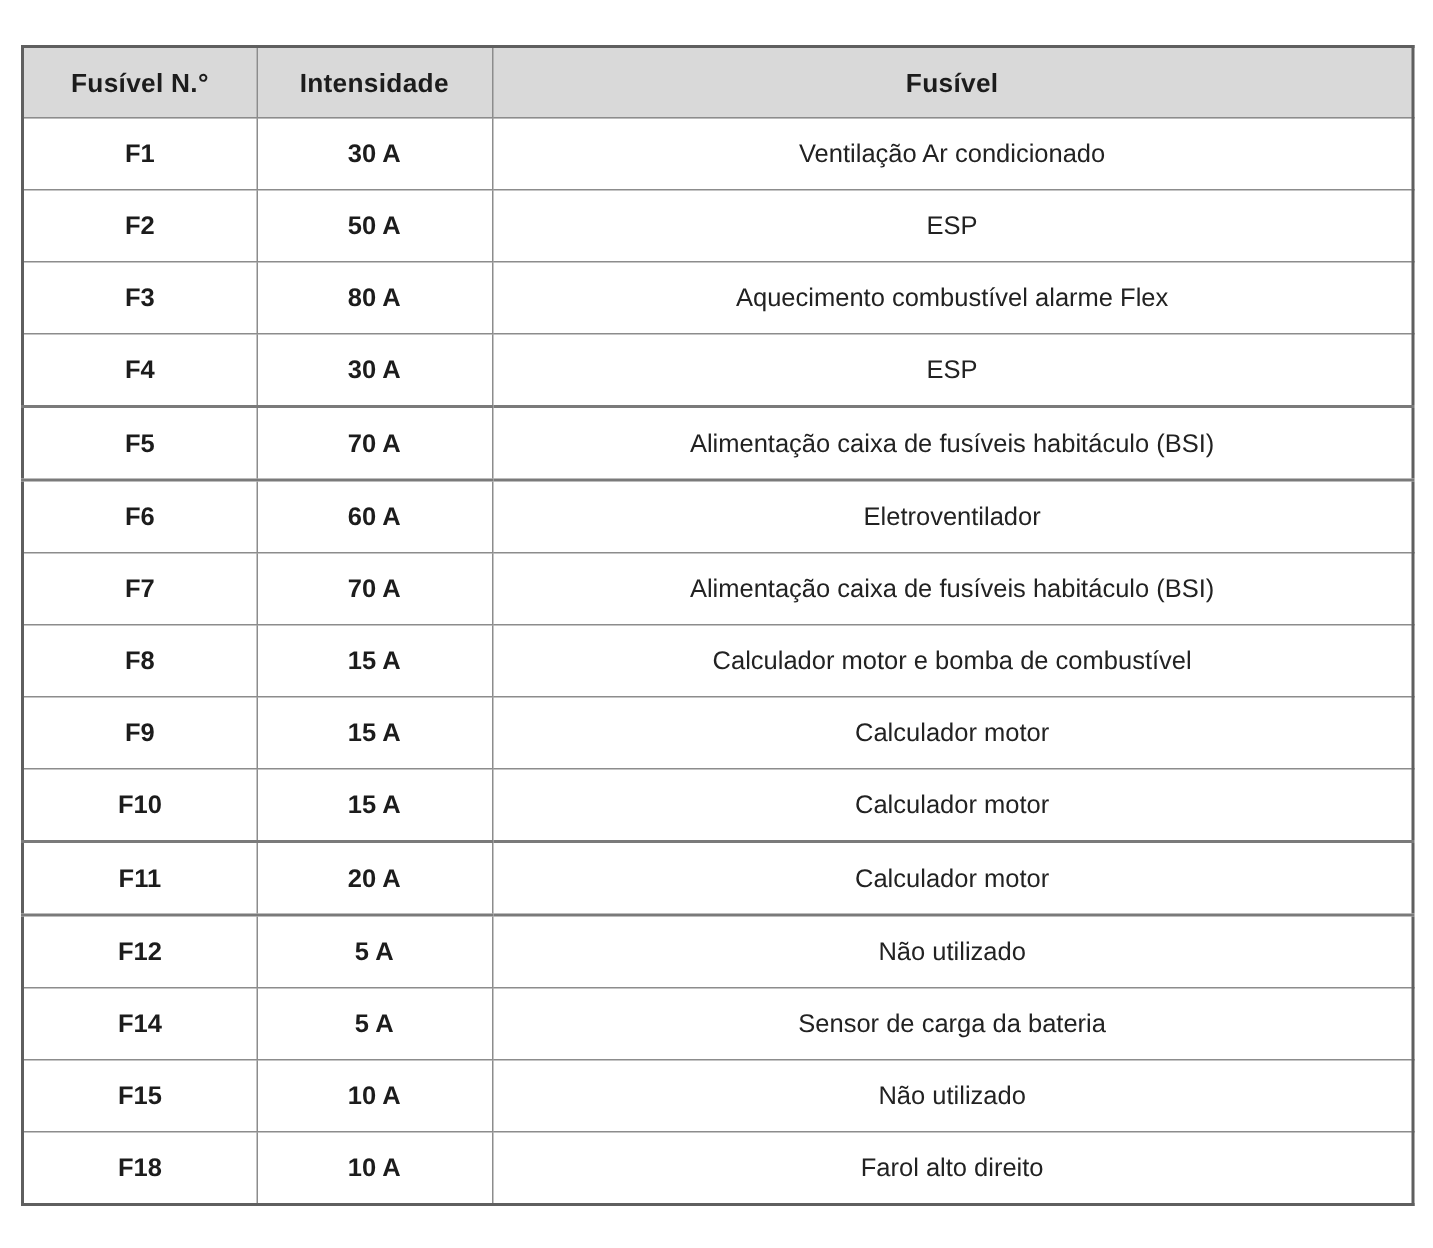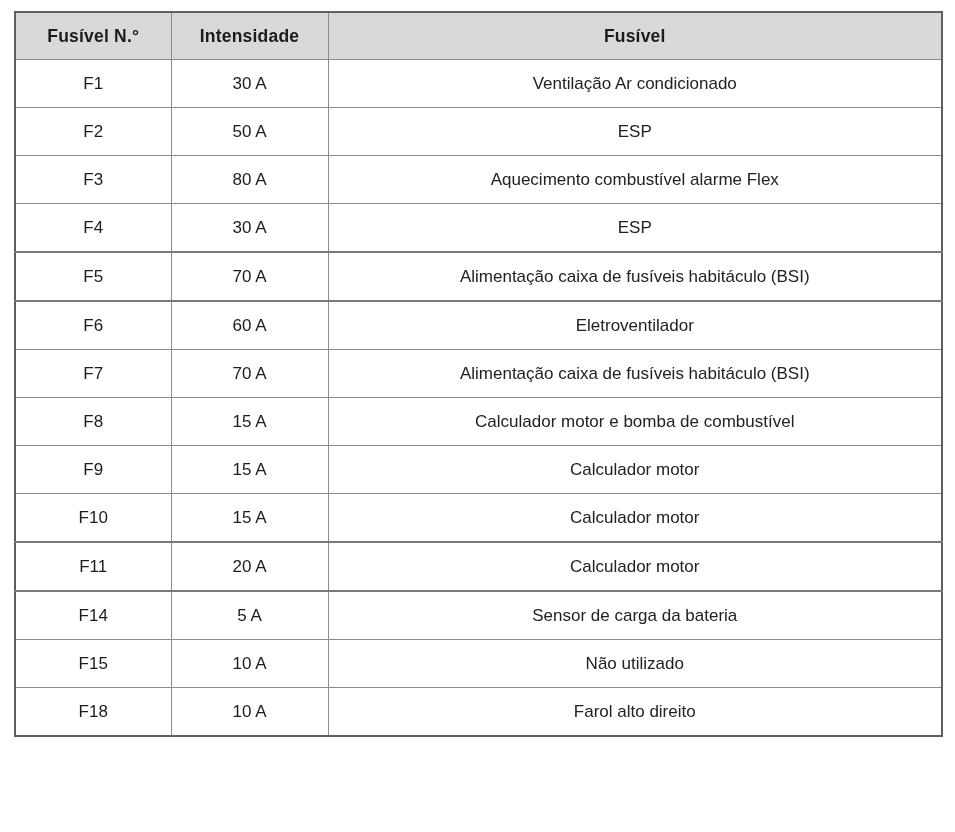"Fusível N.°" .page { padding: 11px 14px -> 30px 14px }
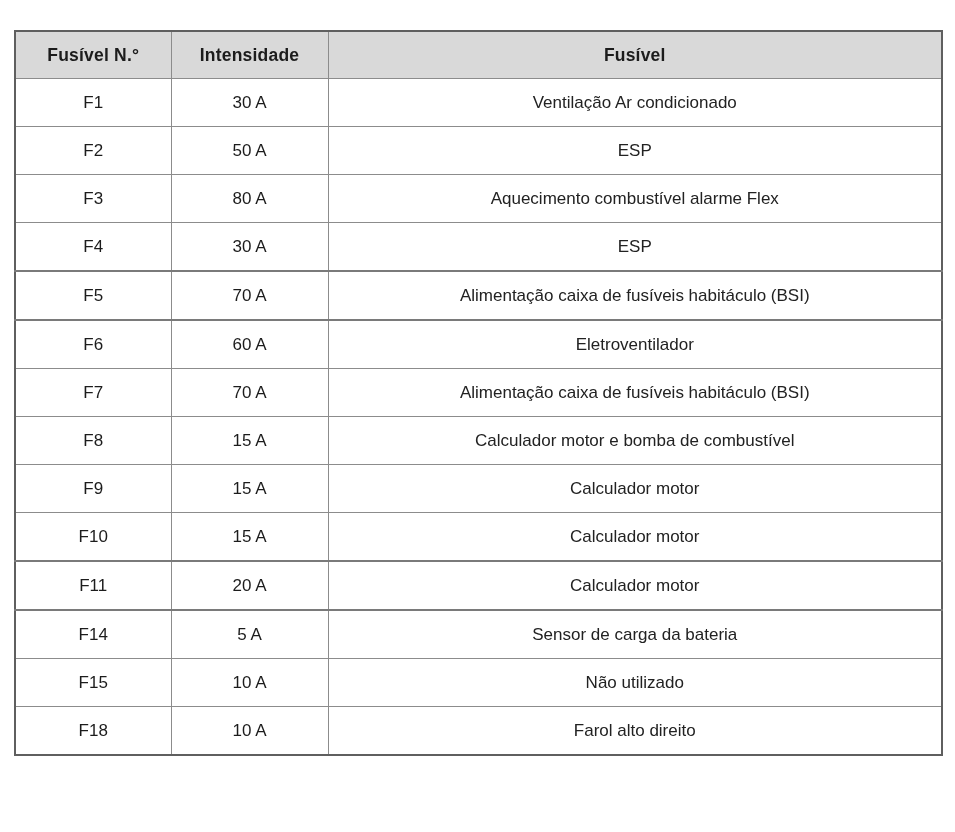"F1" table.fuse-table td.col-fuse, table.fuse-table td.col-amp { font-weight: normal -> bold }
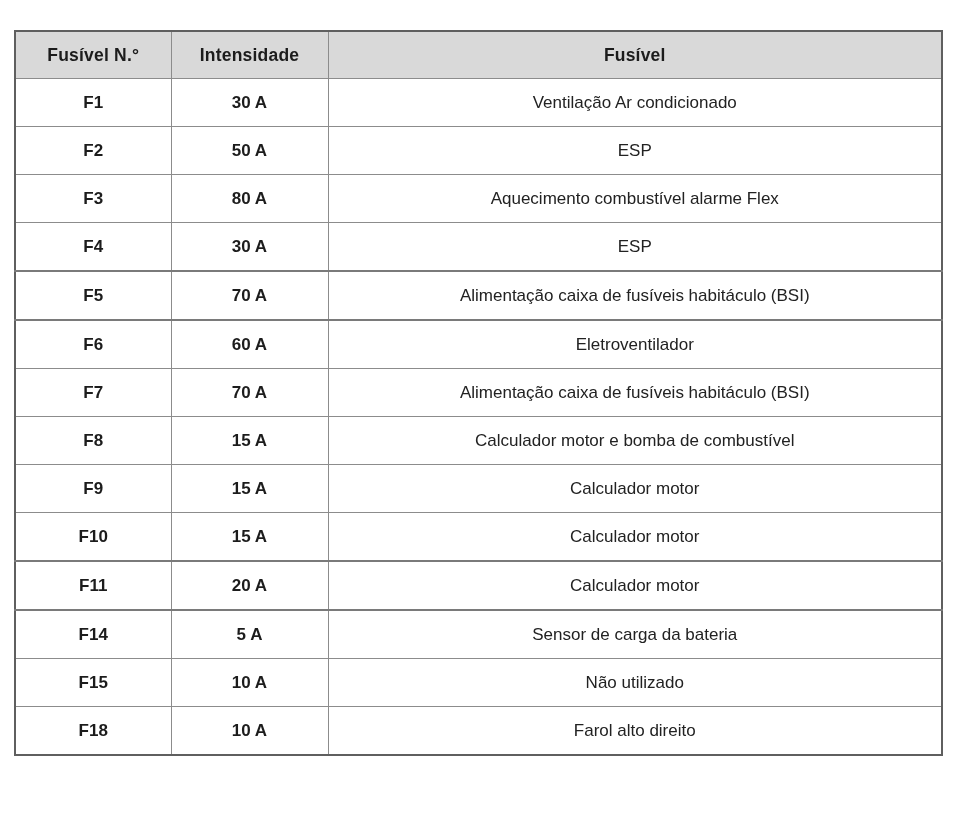"F12" tr { html: none -> <tr> <td>F12</td> <td>5 A</td> <td>Não utilizado</td> </tr> }
